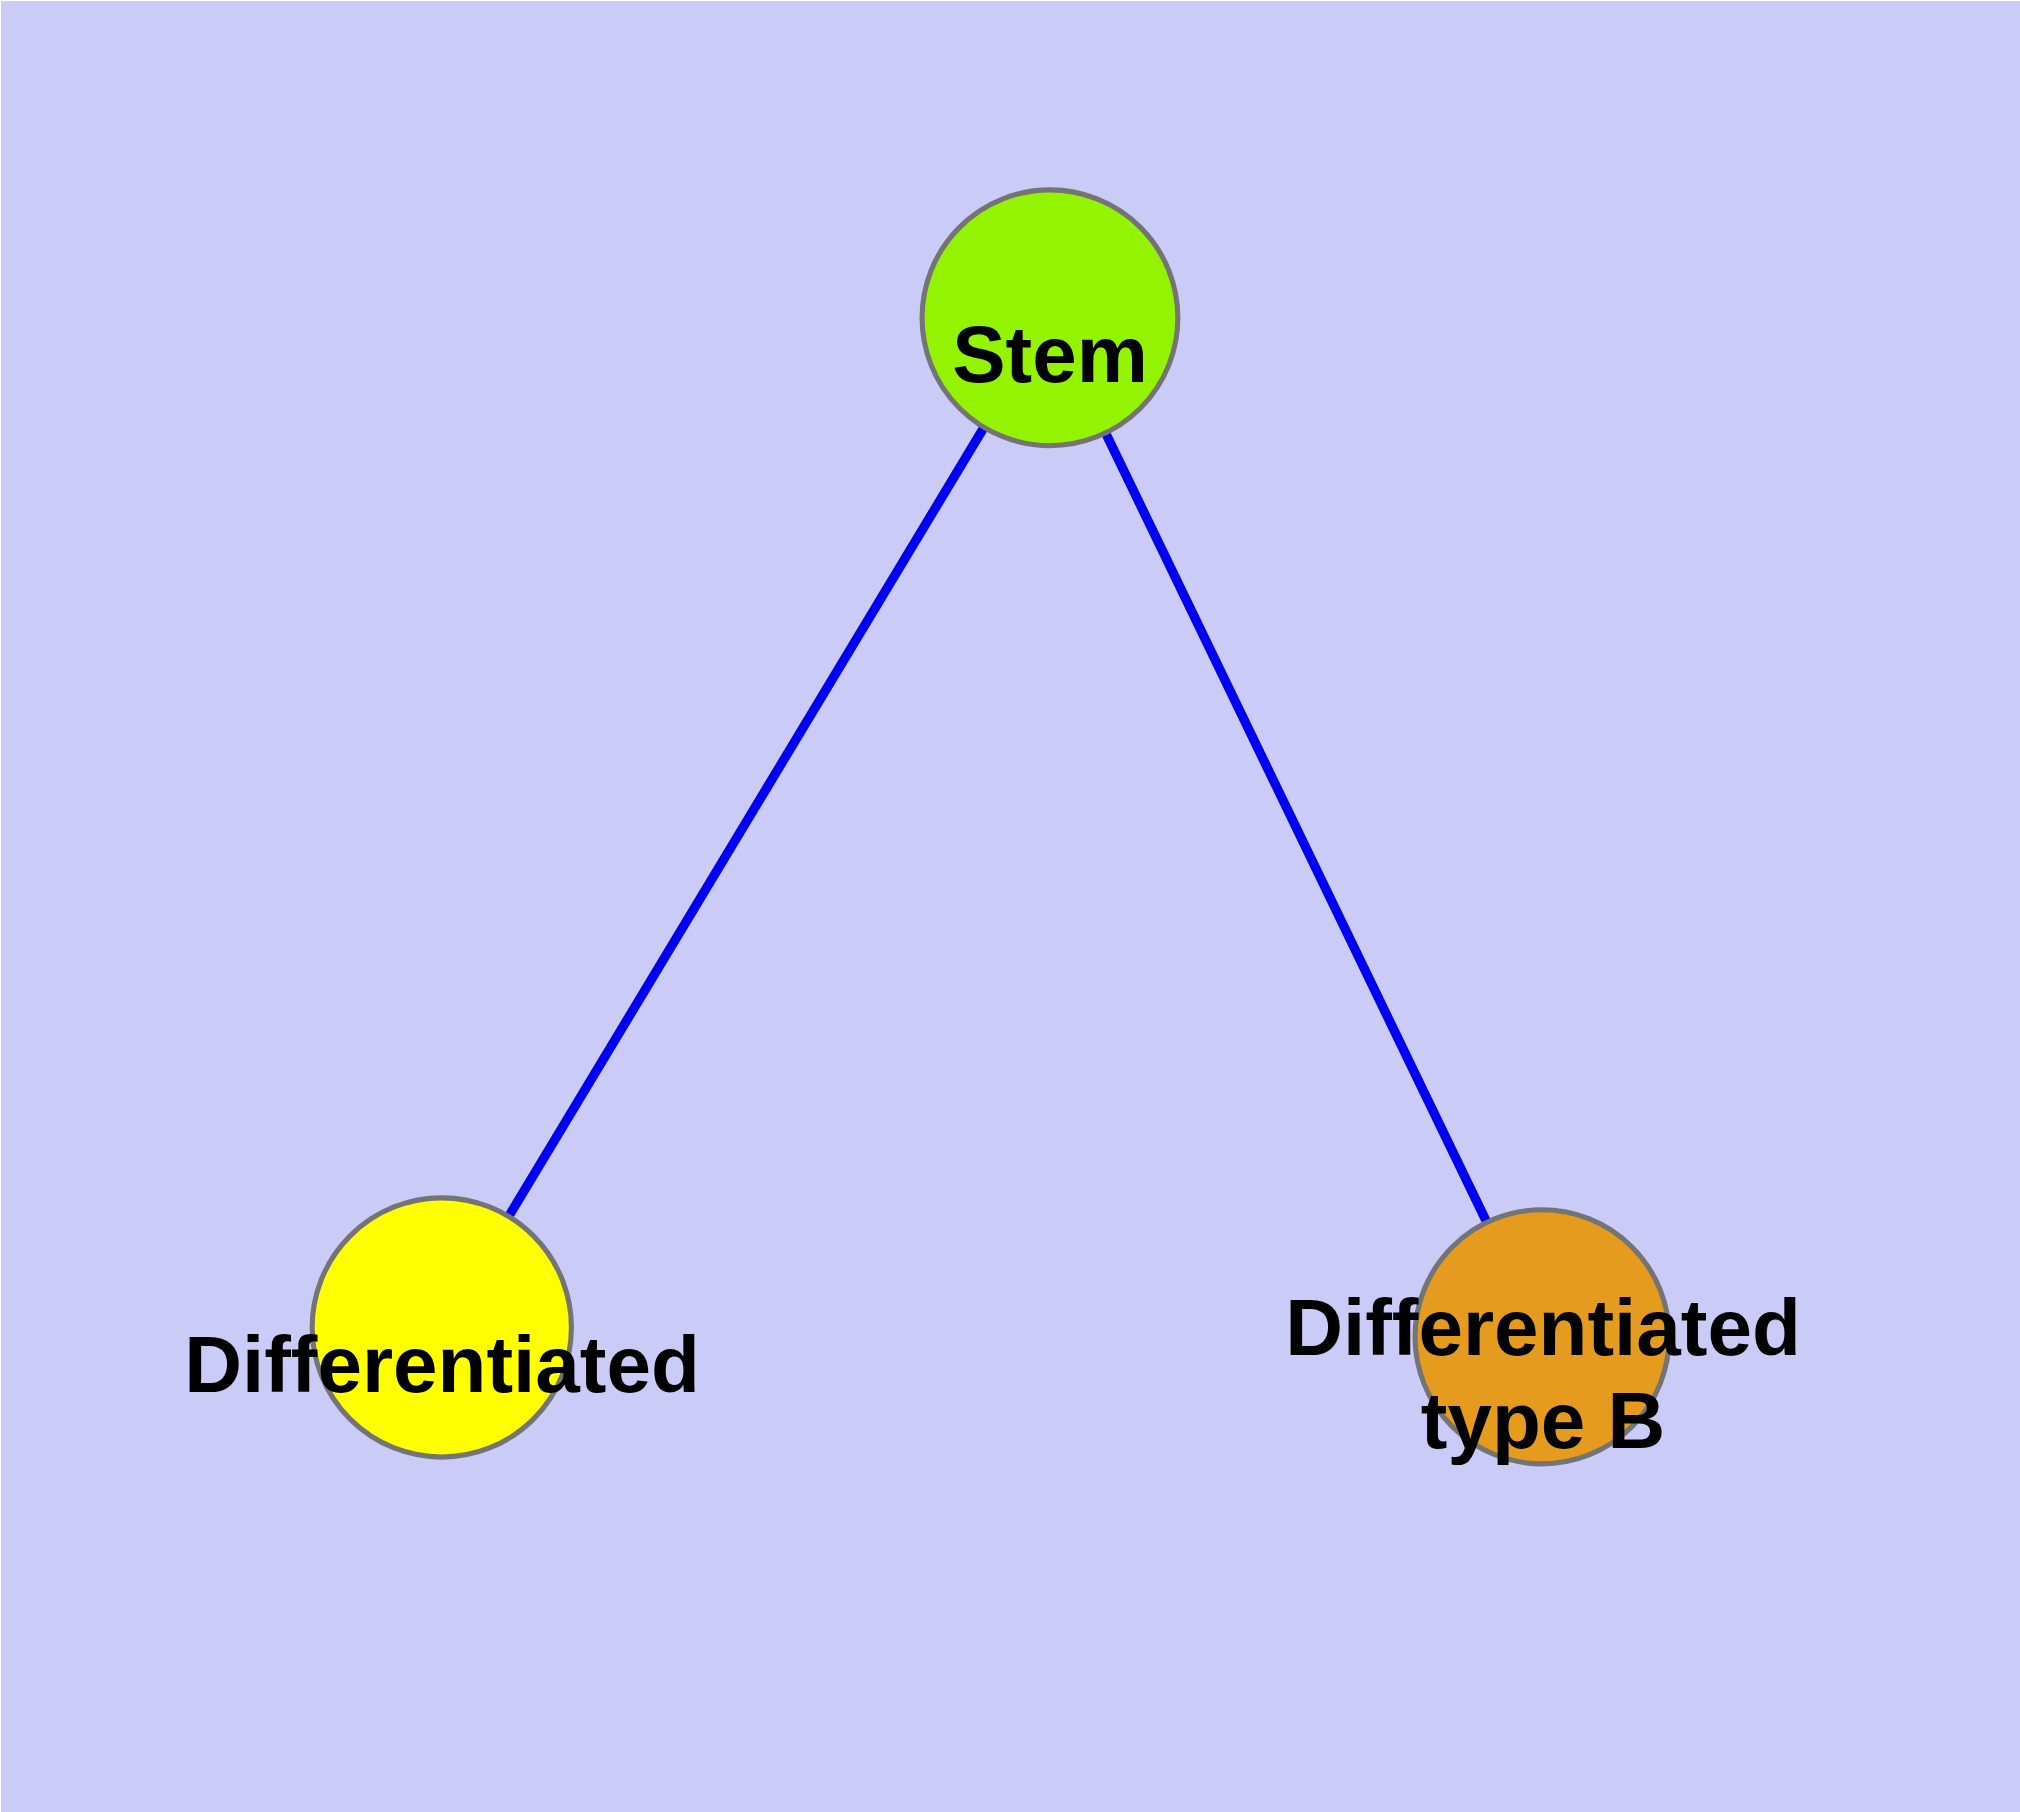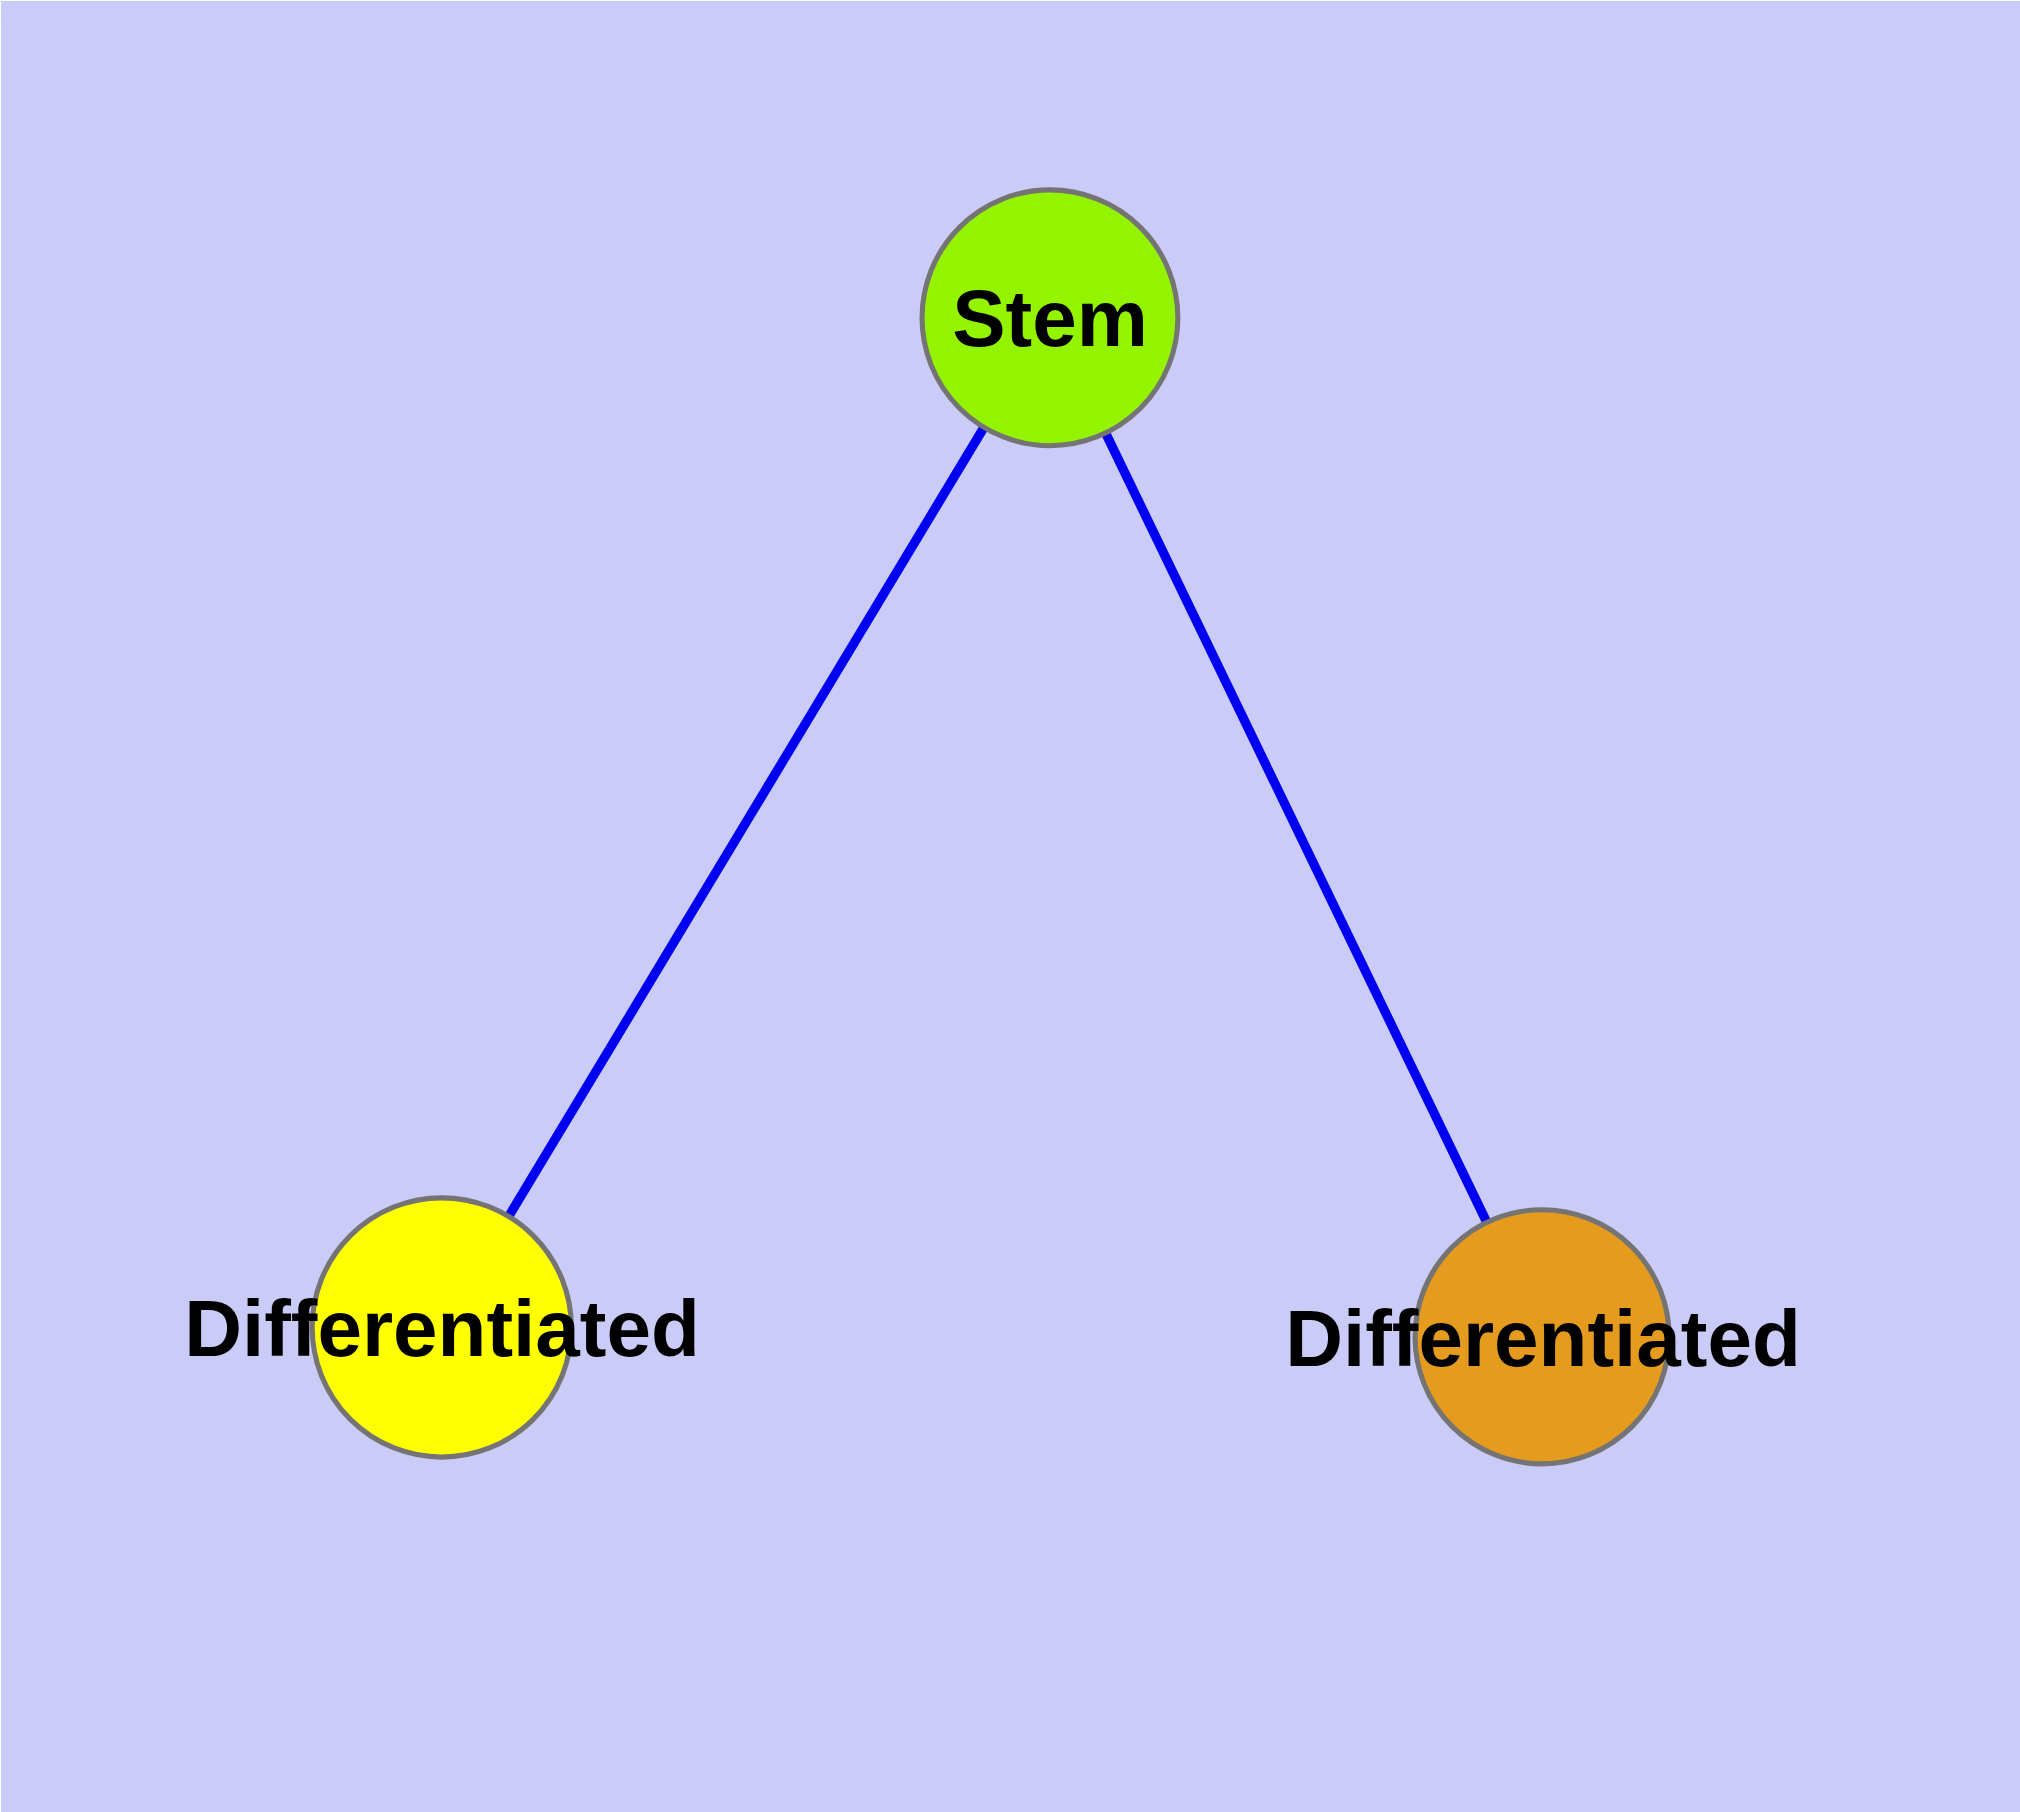"Stem" .node-label { margin-top: none -> 36px }
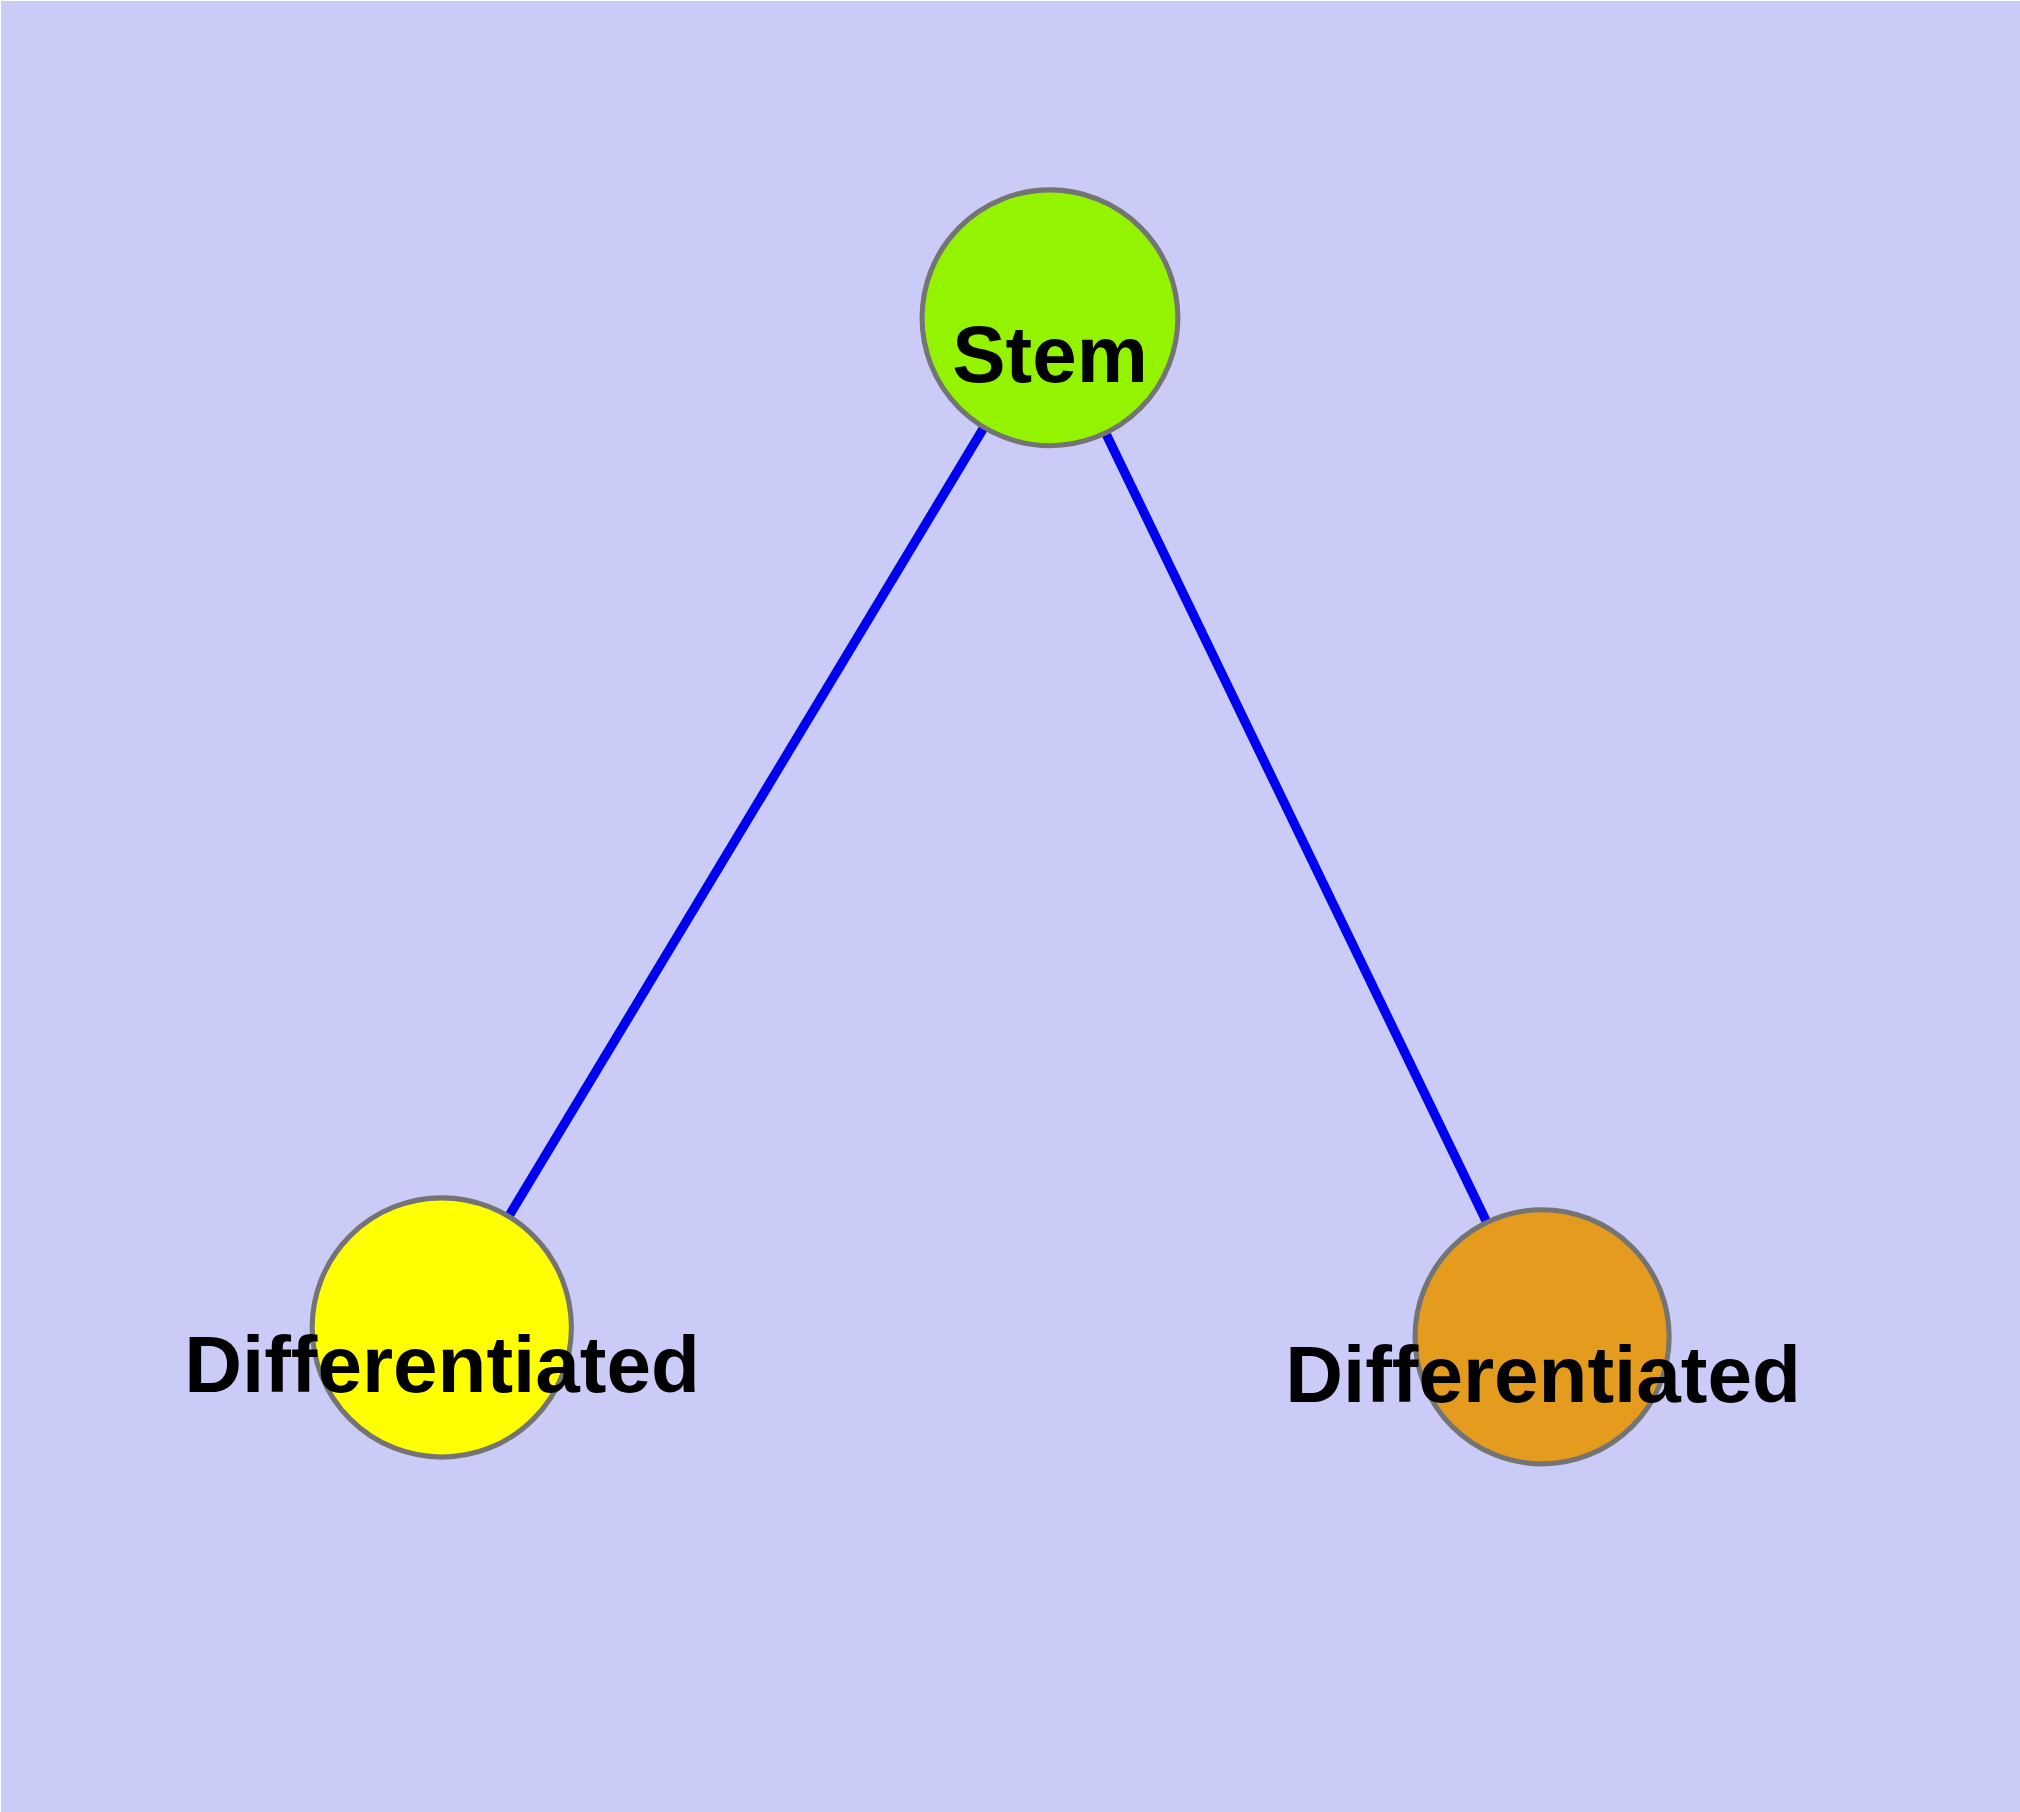"type B" div { html: none -> <div>type B</div> }
